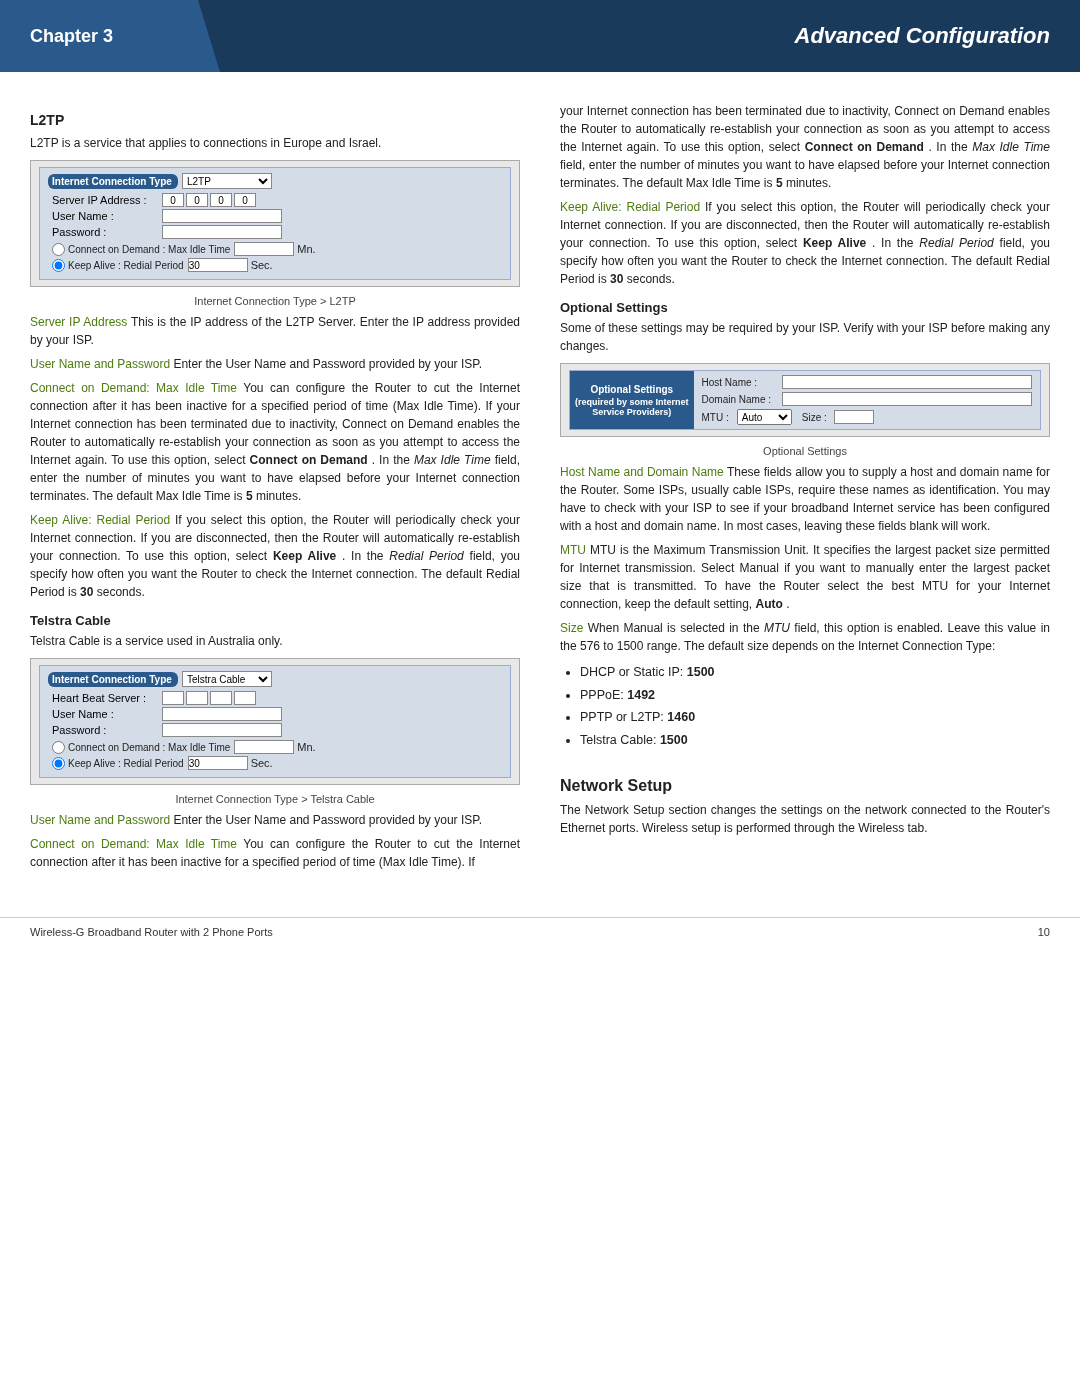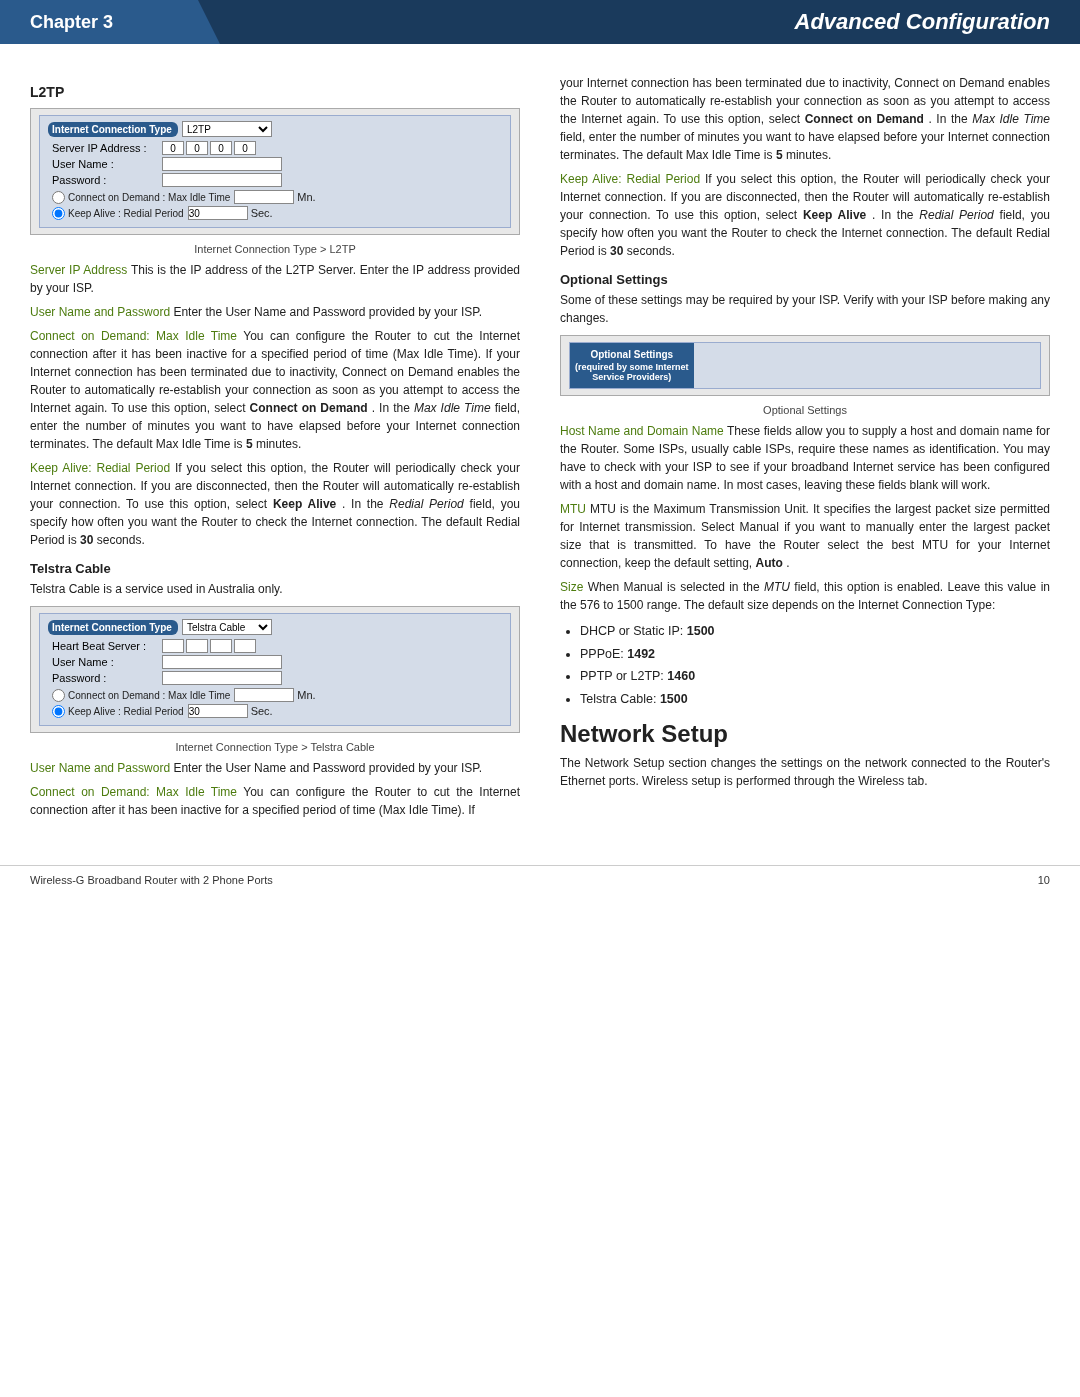"Chapter 3" .header { height: 44px -> 72px }
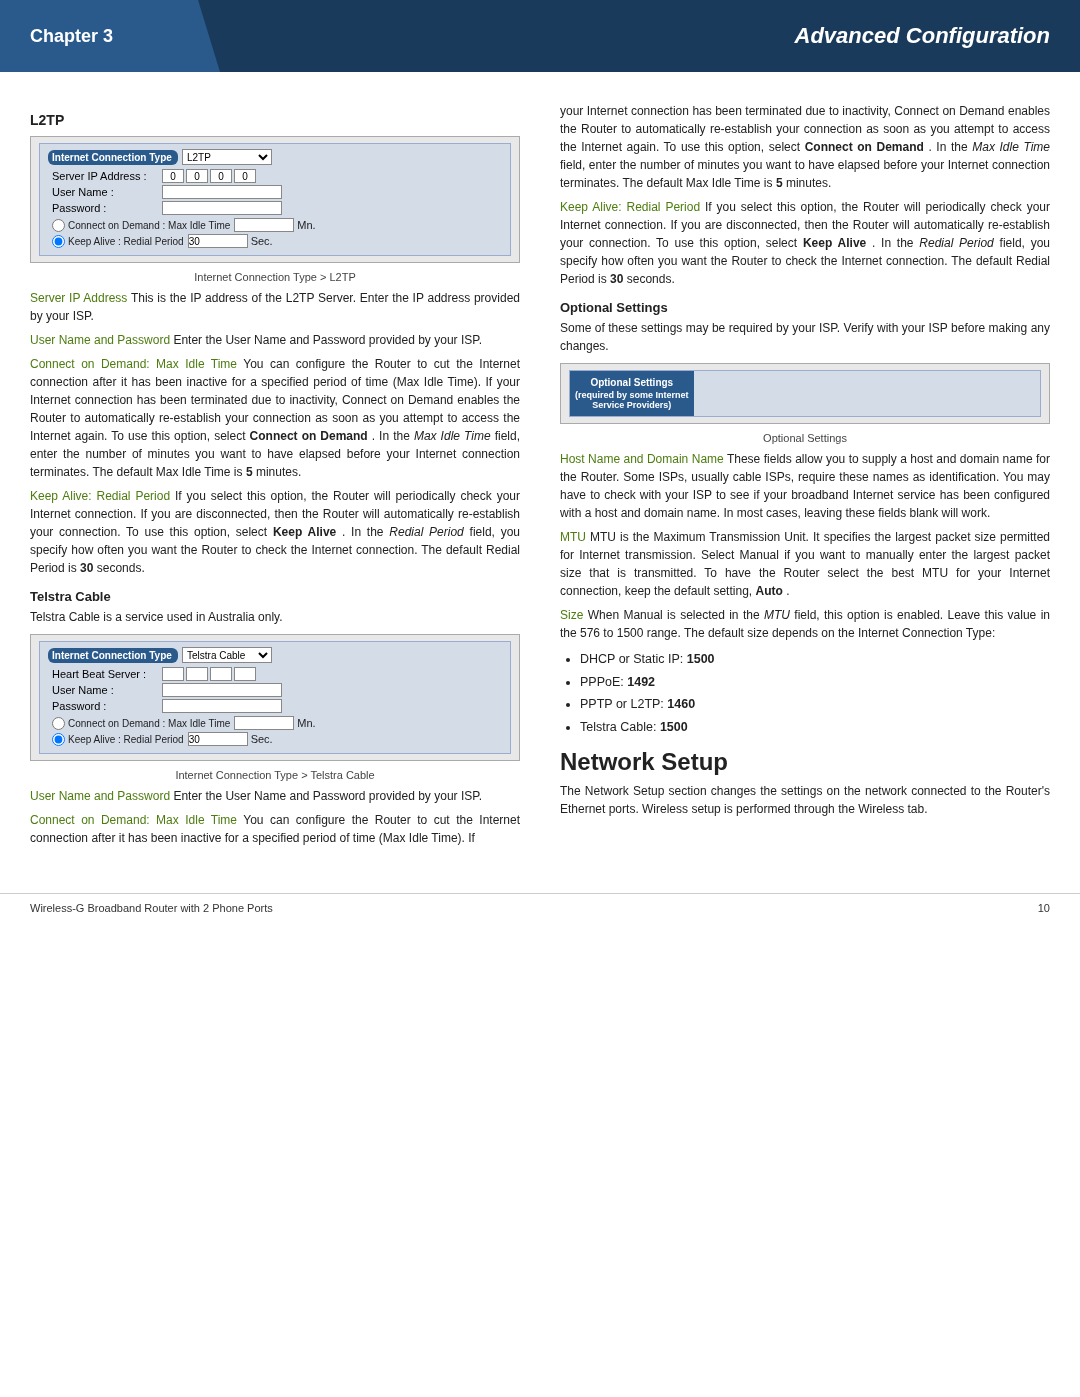"L2TP is a service that" p.body-text { html: none -> <p>L2TP is a service that applies to connections in Europe and Israel.</p> }
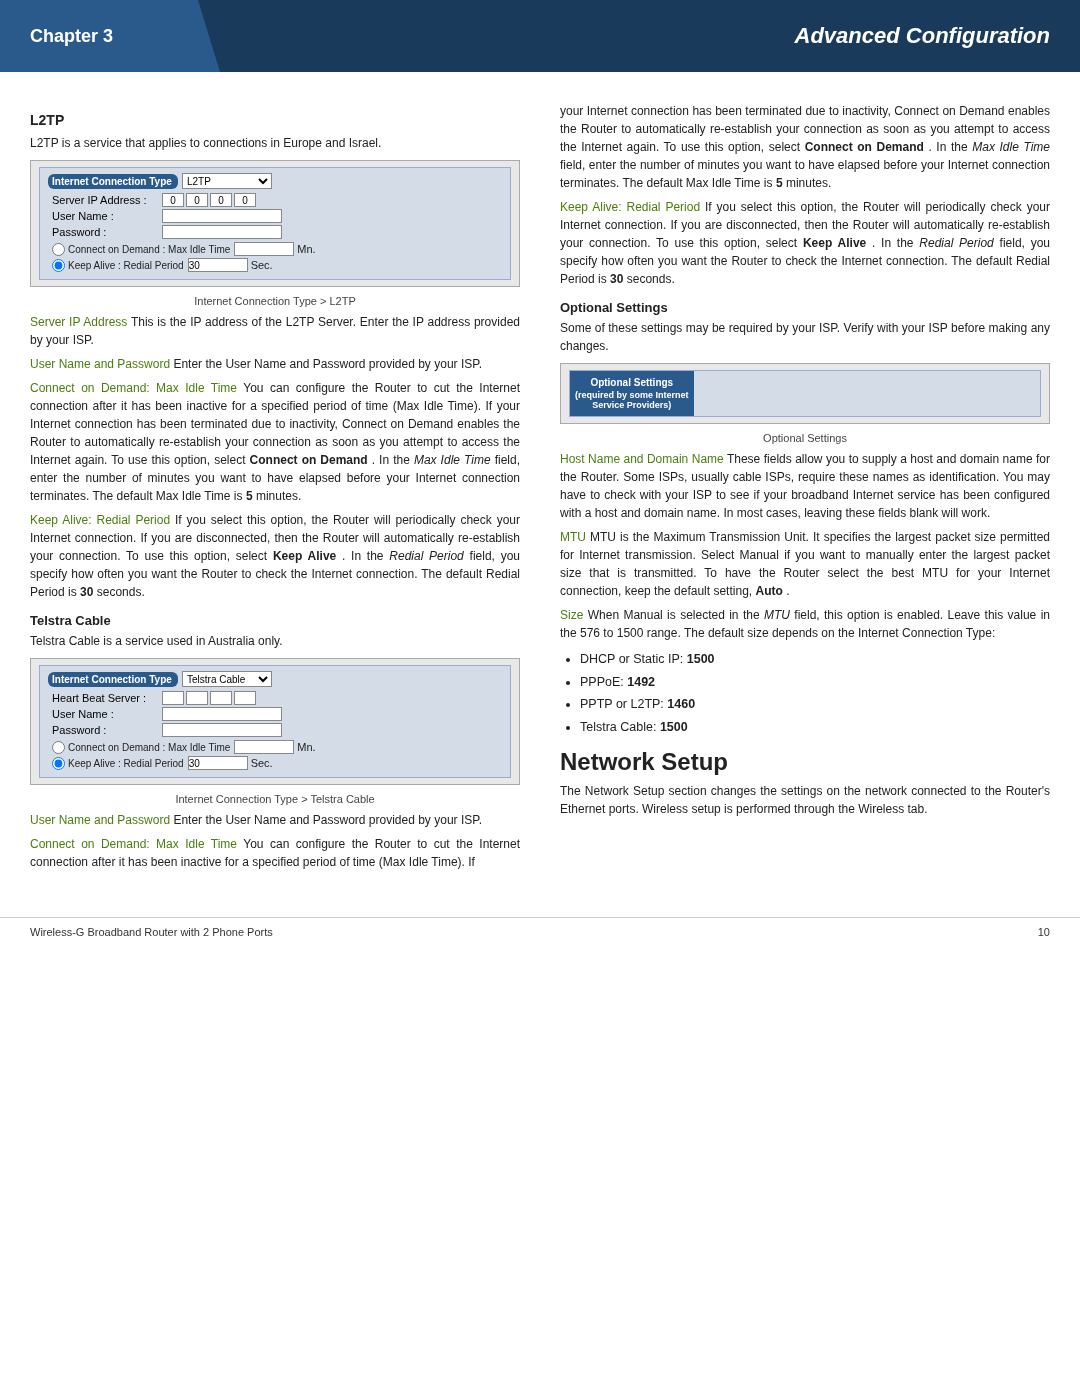"Host Name :" div.opt-settings-fields { html: none -> <div> <div> <span>Host Name :</span> <input> </div> <div> <span>Domain Name :</span> <input> </div> <div> <span>MTU :</span> <select> <option>Auto</option> <option>Manual</option> </select> <span>Size :</span> <input> </div> </div> }
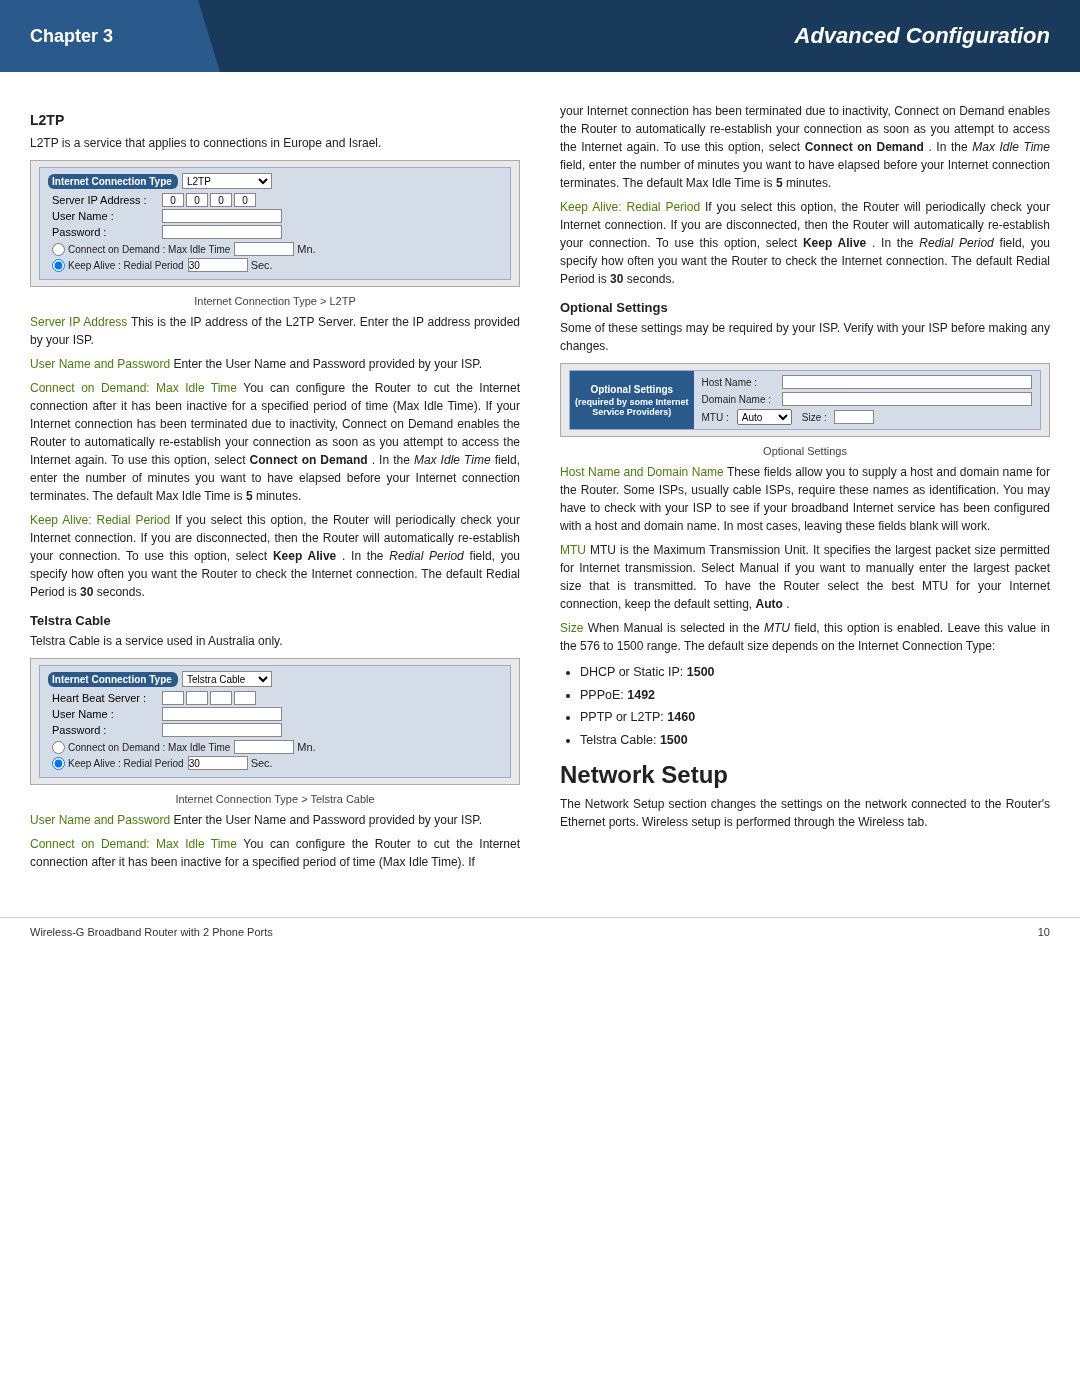"Network Setup" .section-title-large { font-size: 24px -> 16px; margin-top: 10px -> 26px }
